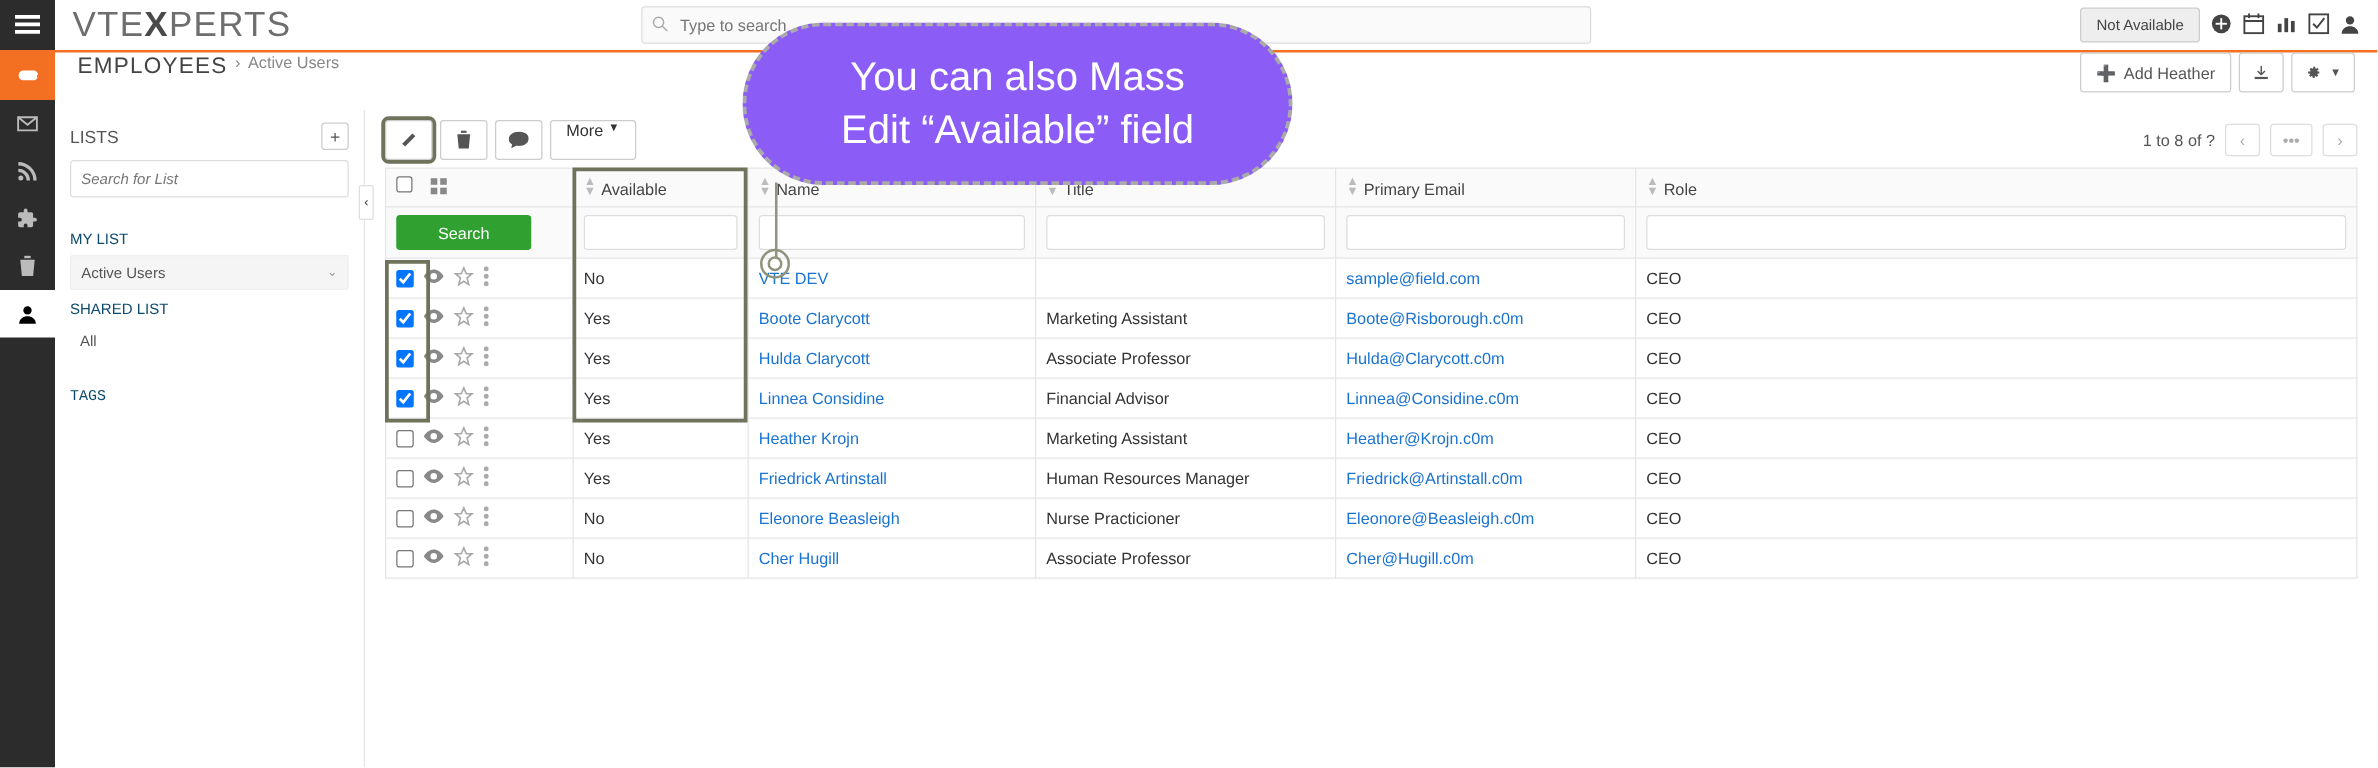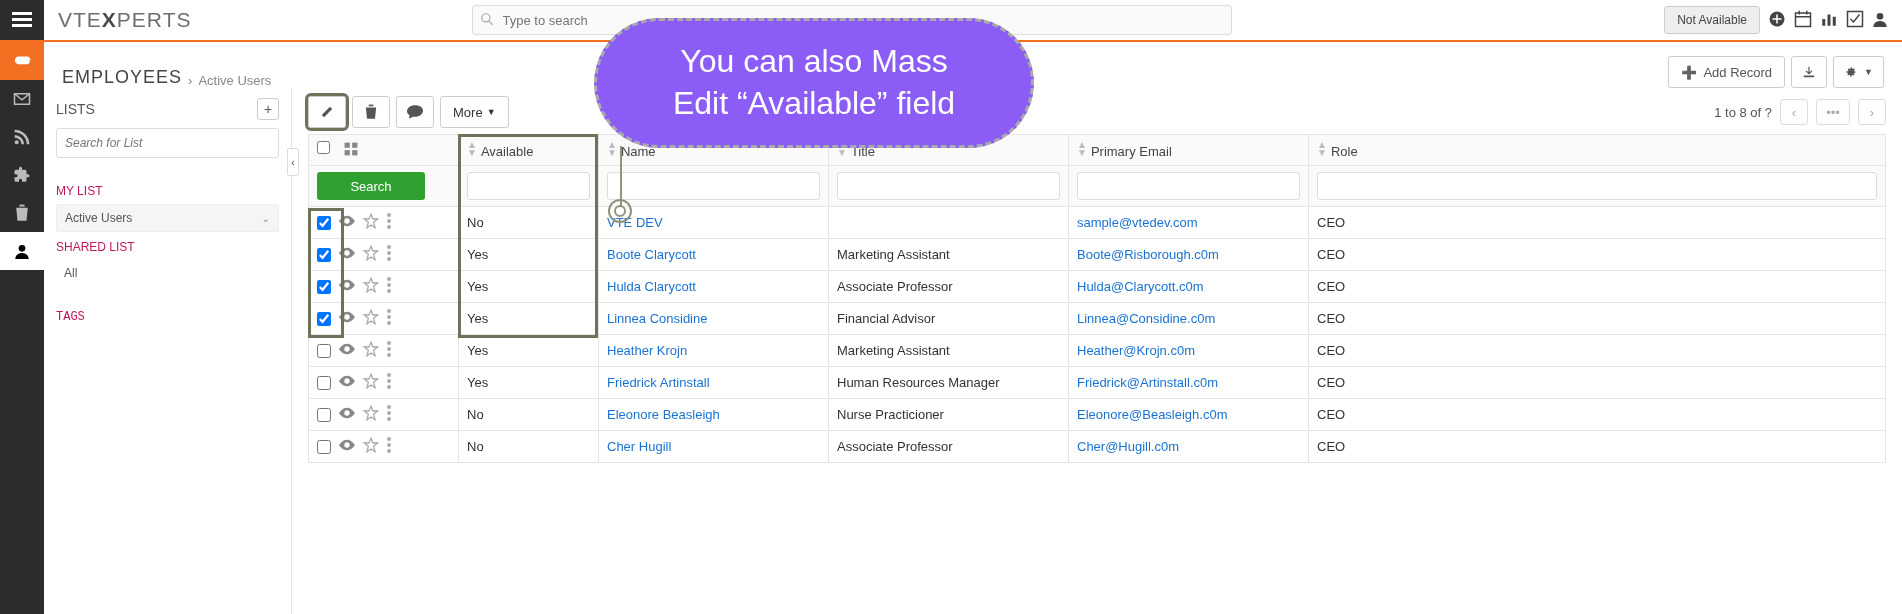"VTEXPERTS" .logo { font-size: 21px -> 28px }
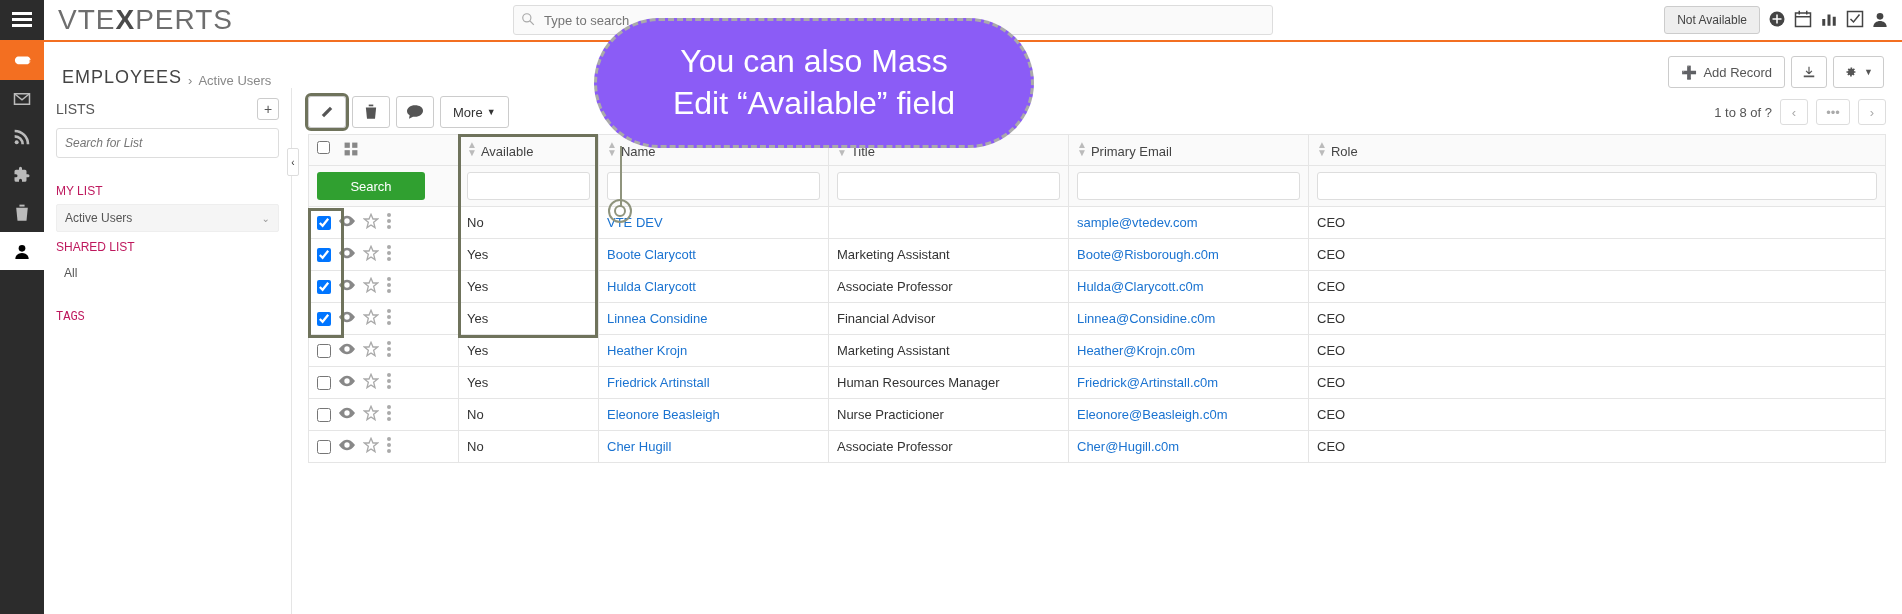"EMPLOYEES" .crumb-bar { align-items: flex-end -> flex-start }
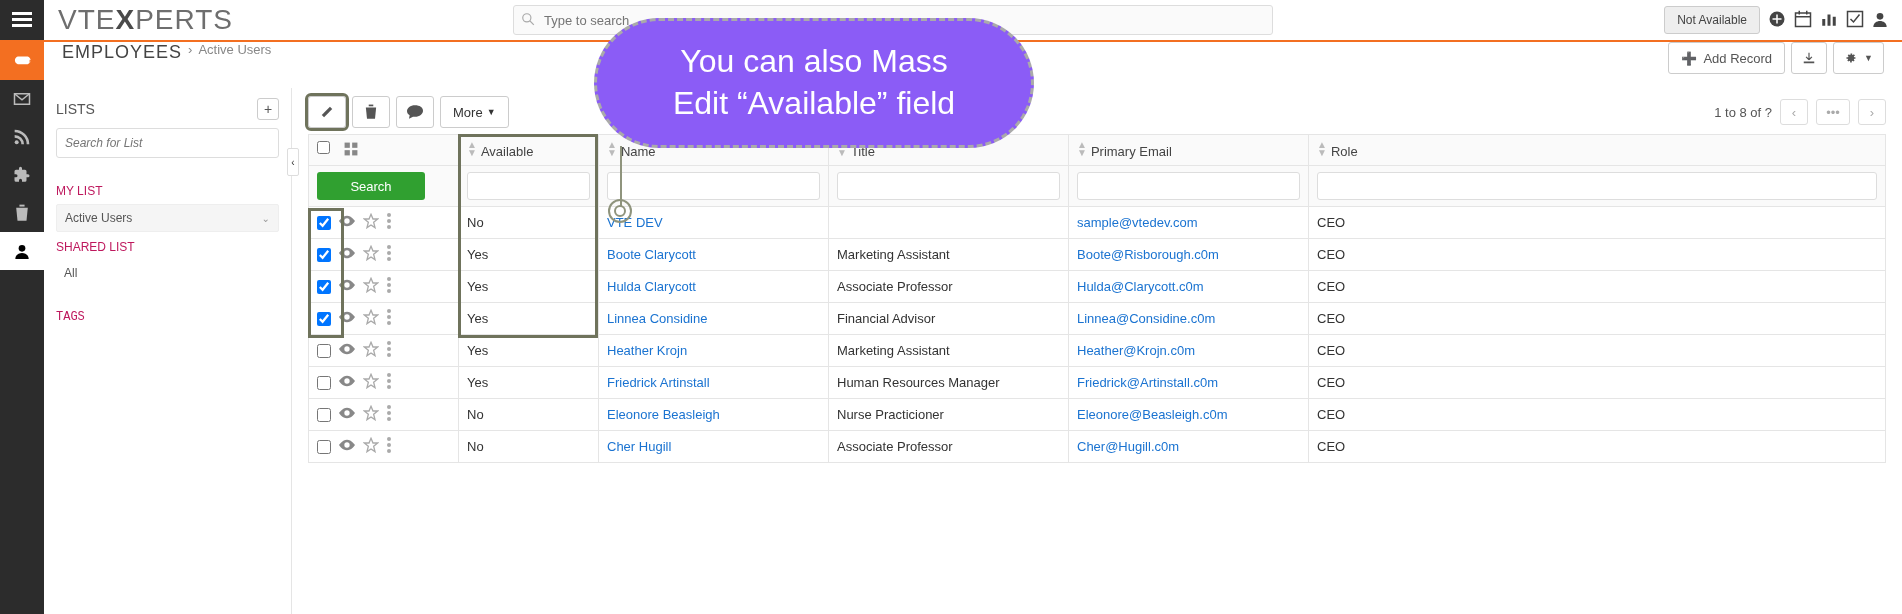"Add Record" span { text: Record -> Heather }
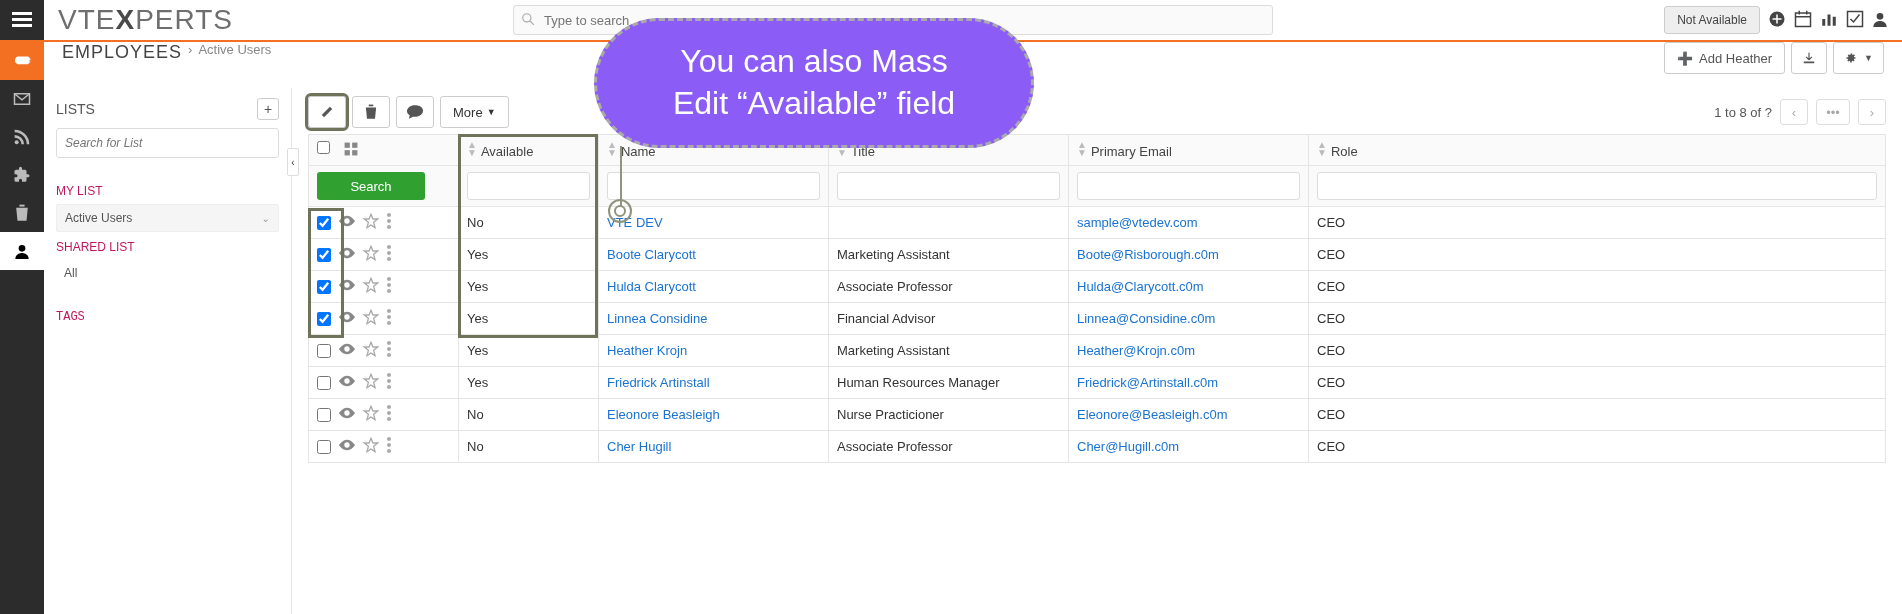"More" .more-btn { align-items: center -> none }
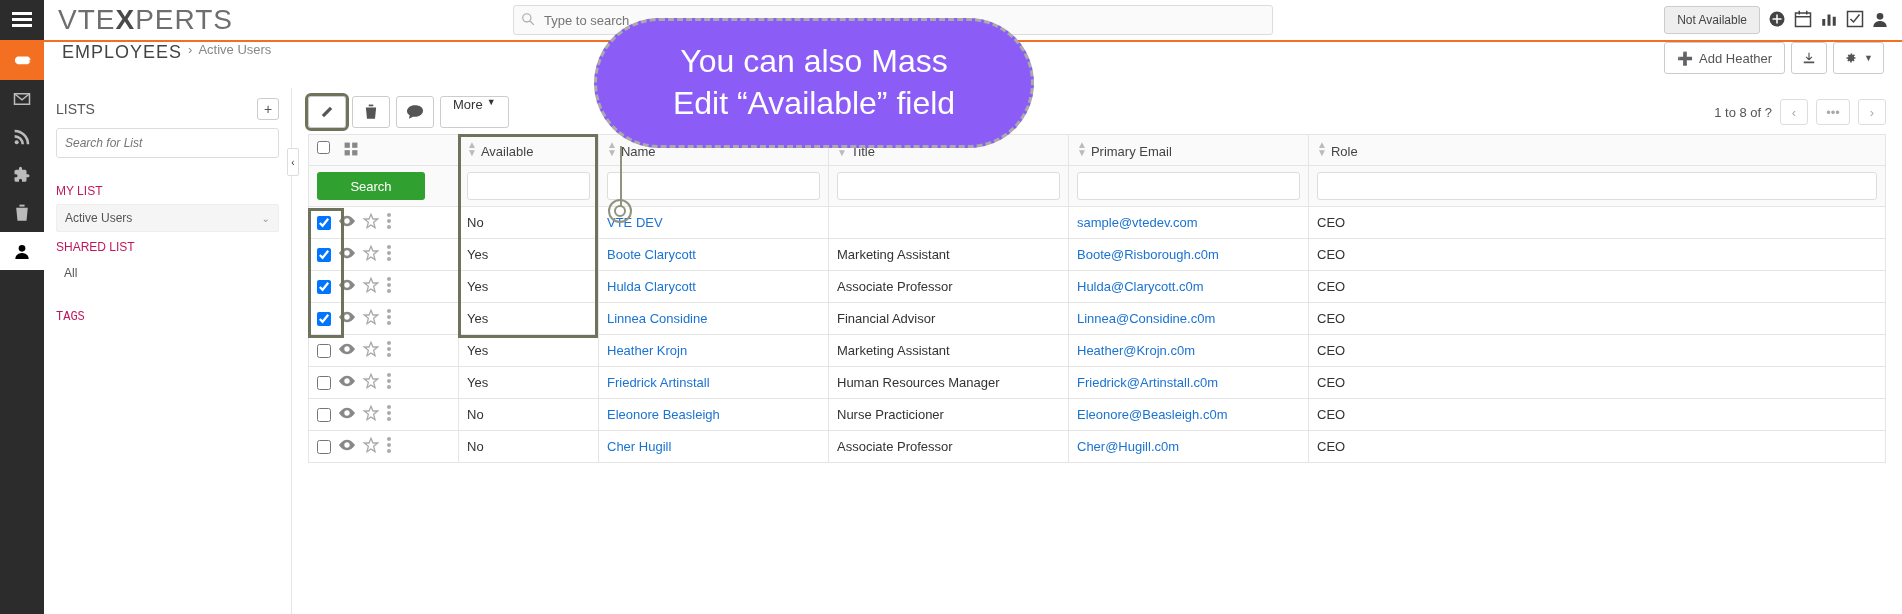"MY LIST" .side .cat { color: #be185d -> #0c4a6e }
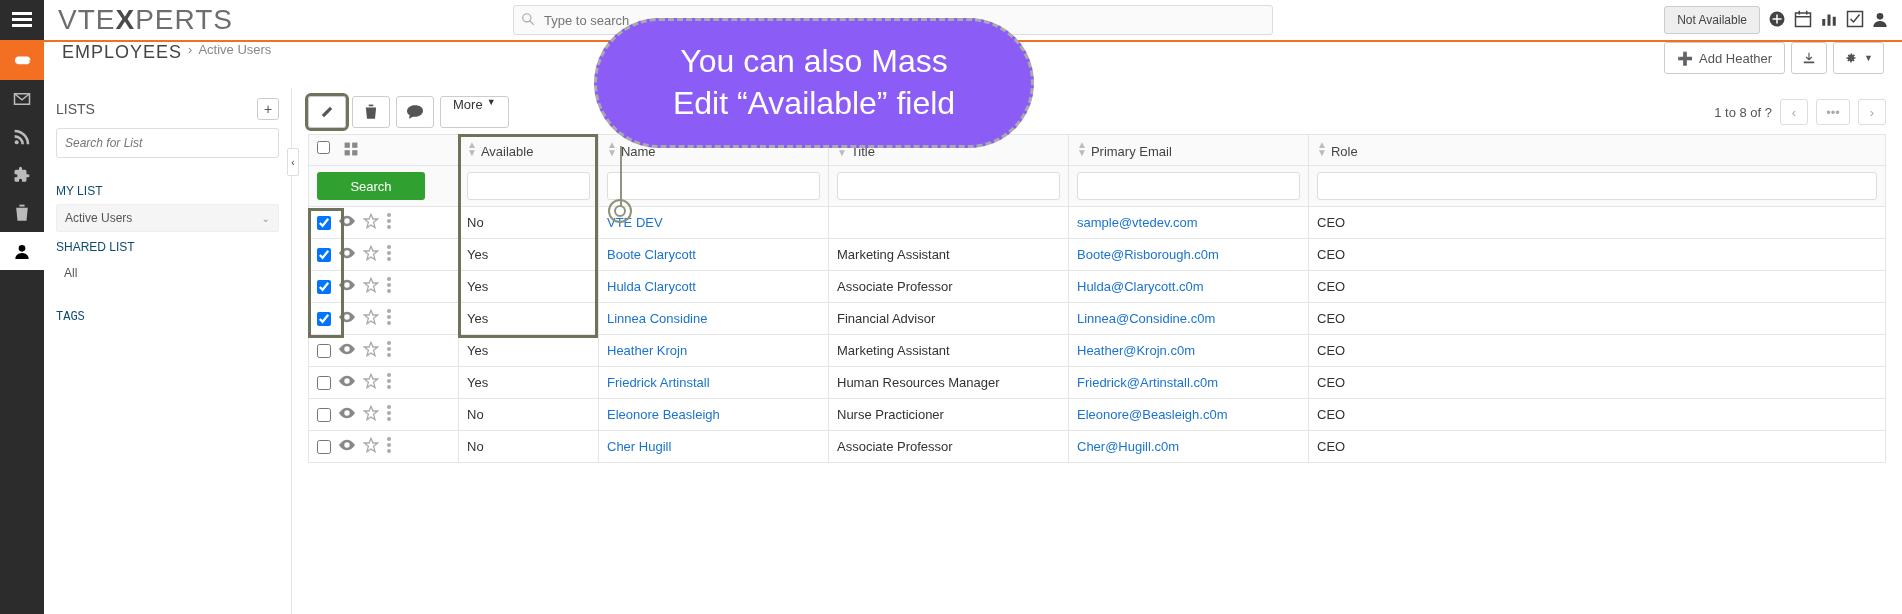"sample@vtedev.com" a.link { text: sample@vtedev.com -> sample@field.com }
